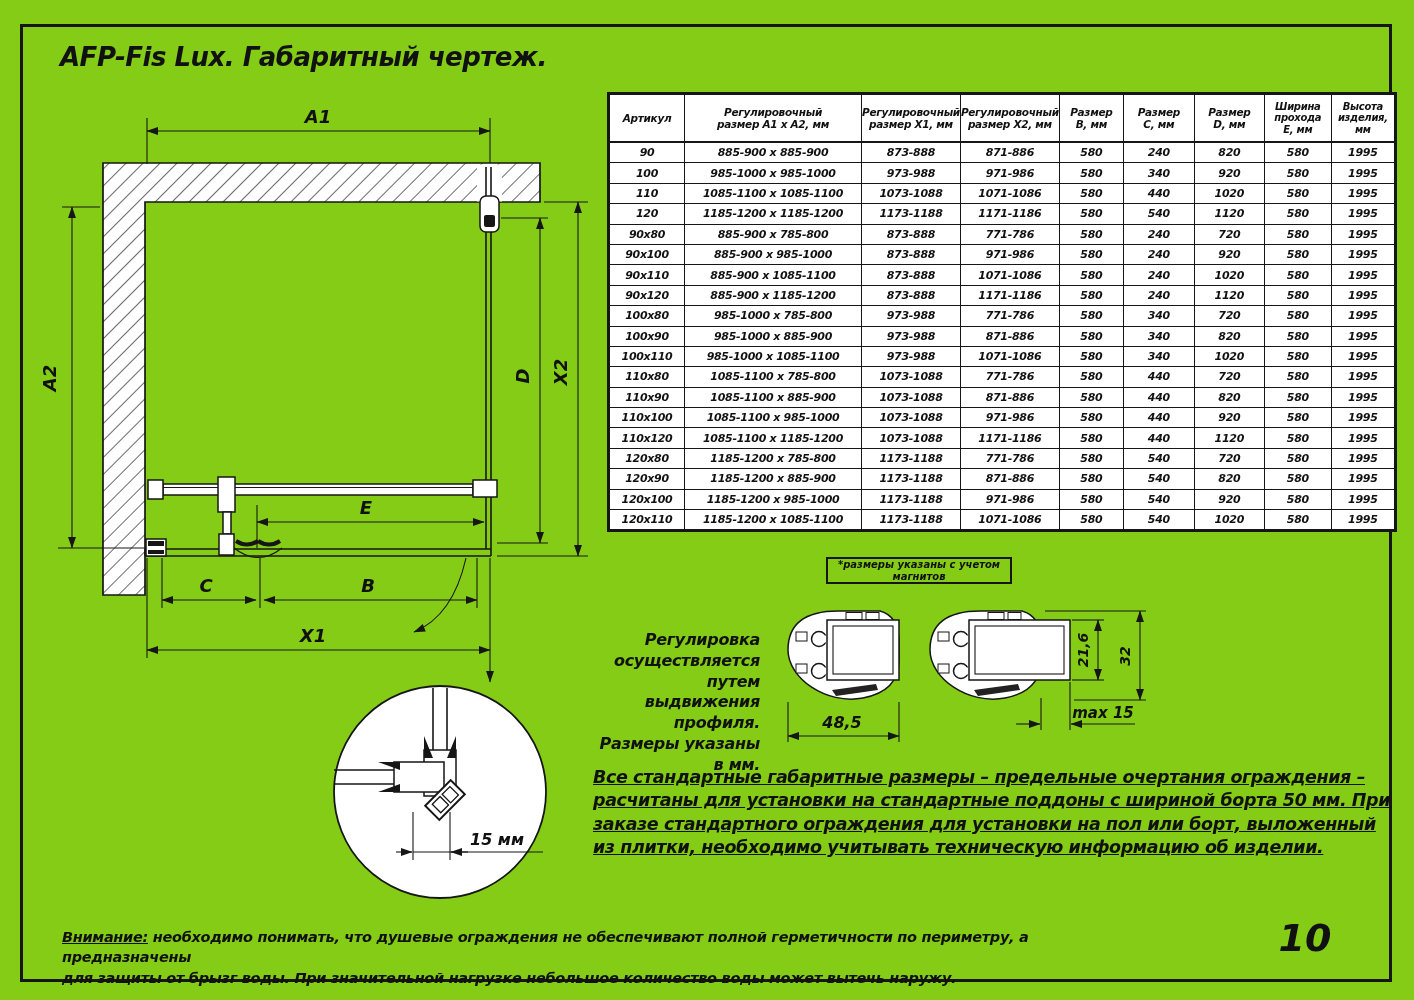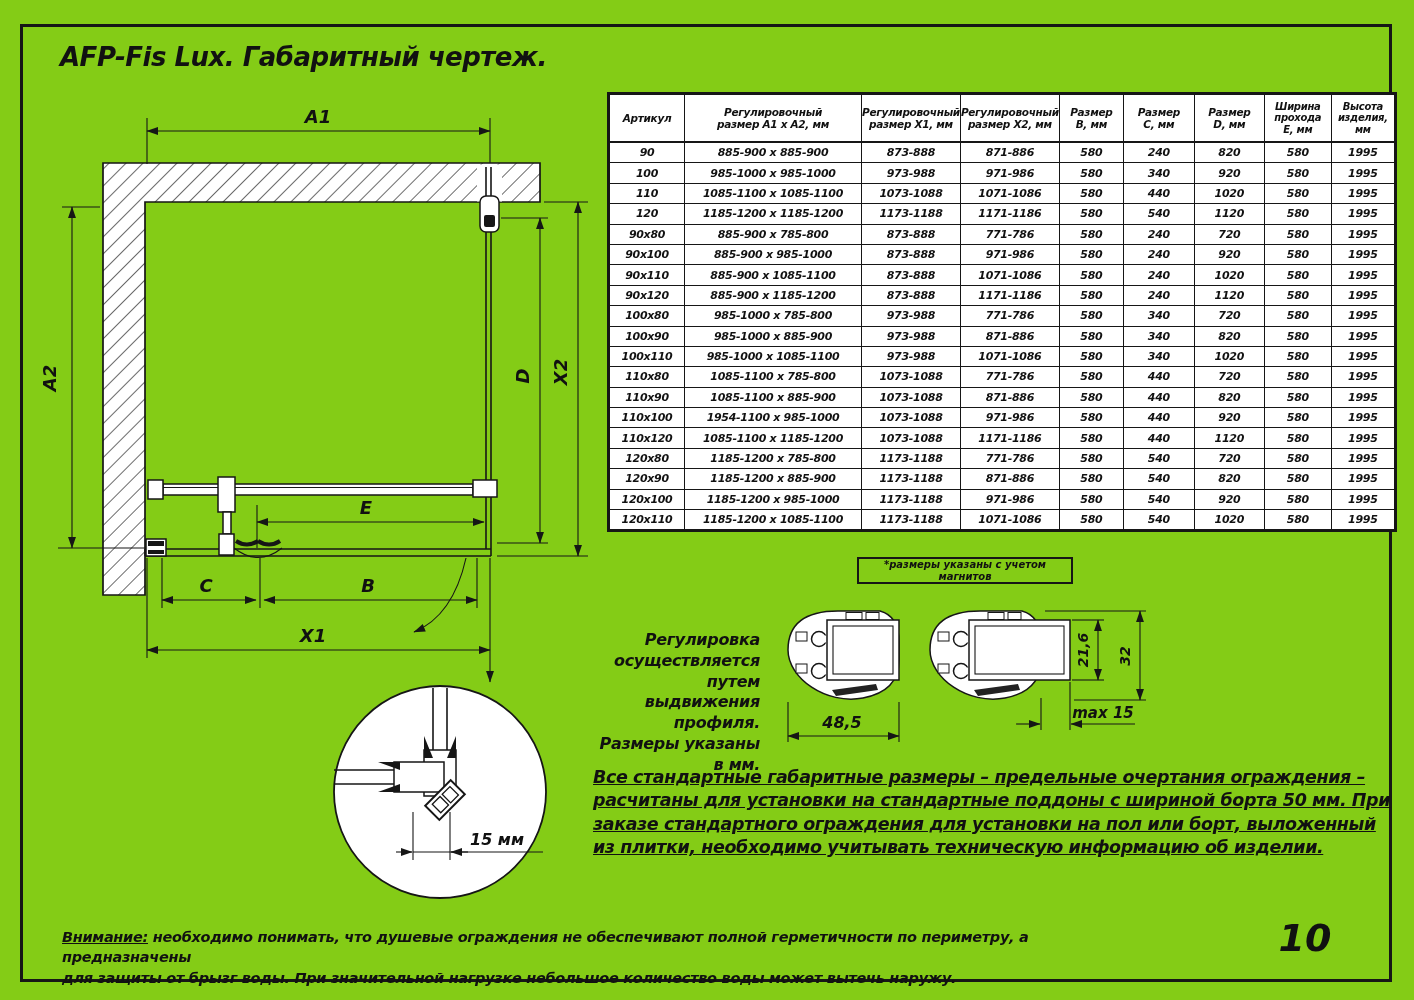"1954-1100 x 985-1000" td { text: 1954-1100 -> 1085-1100 }
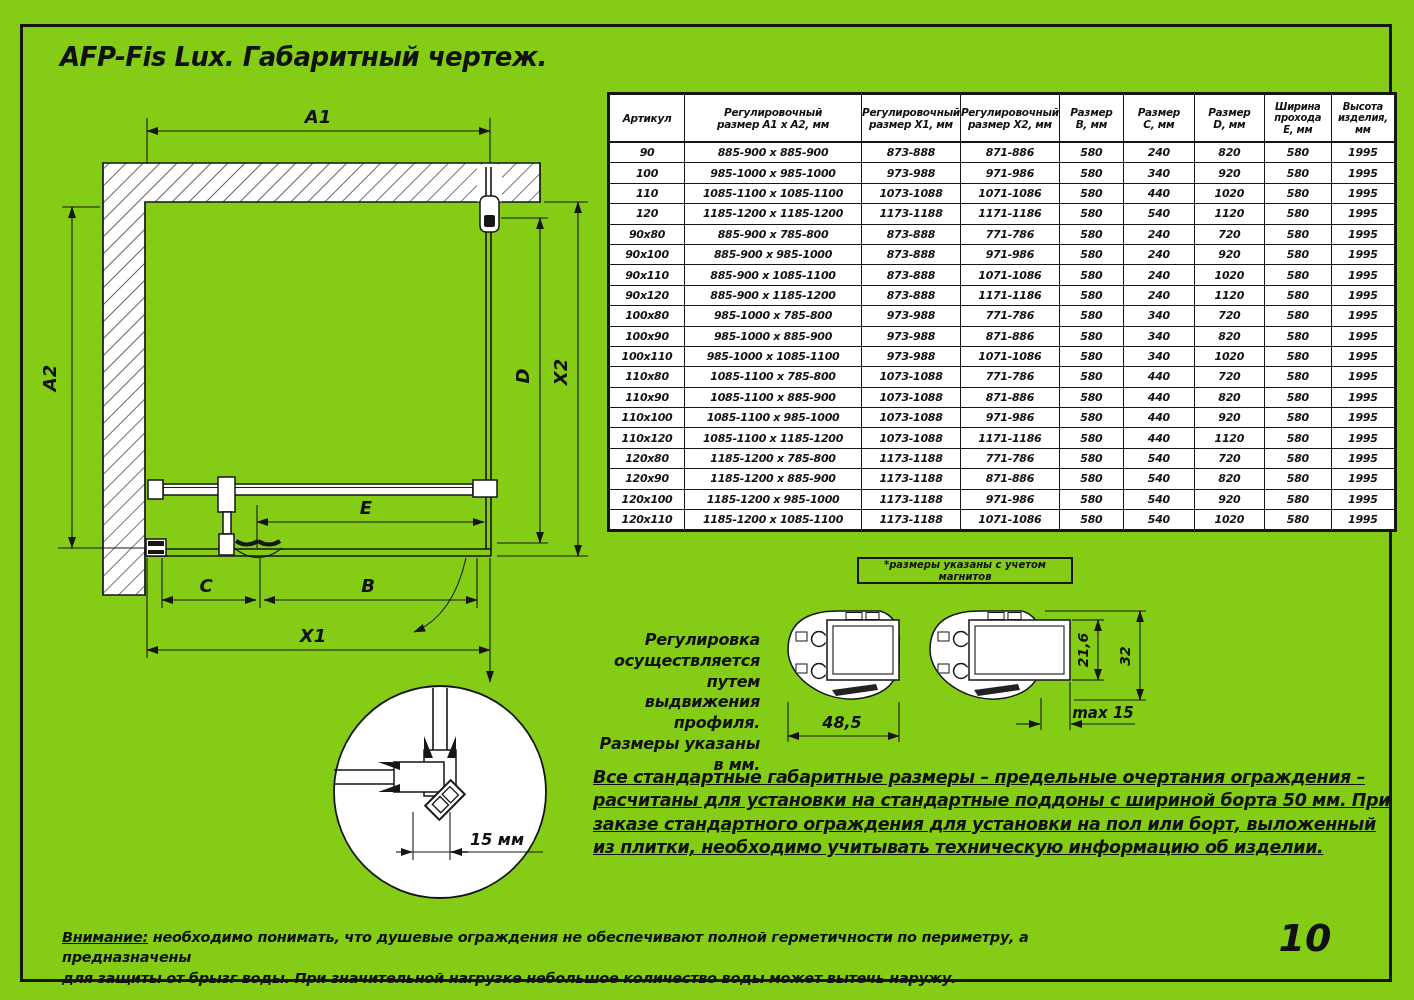"*размеры указаны с учетом" .footnote { left: 857px -> 826px; width: 216px -> 186px }
